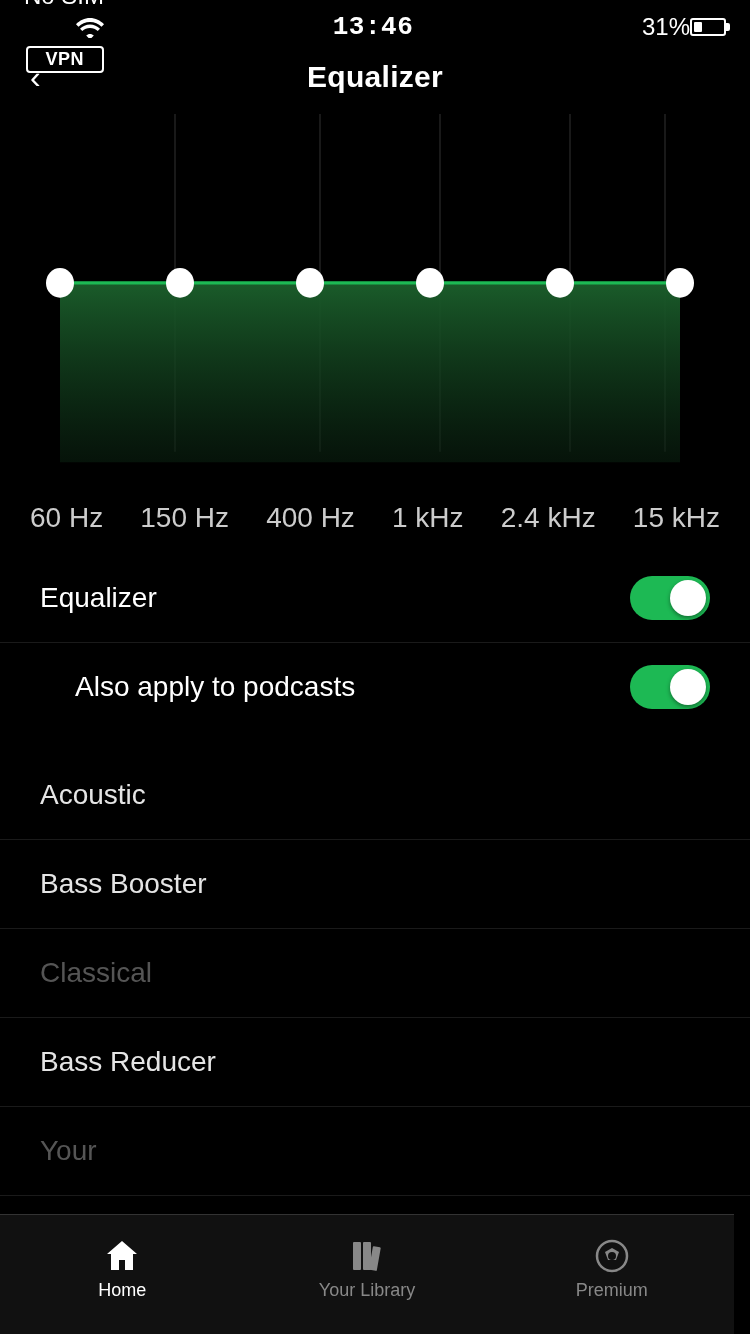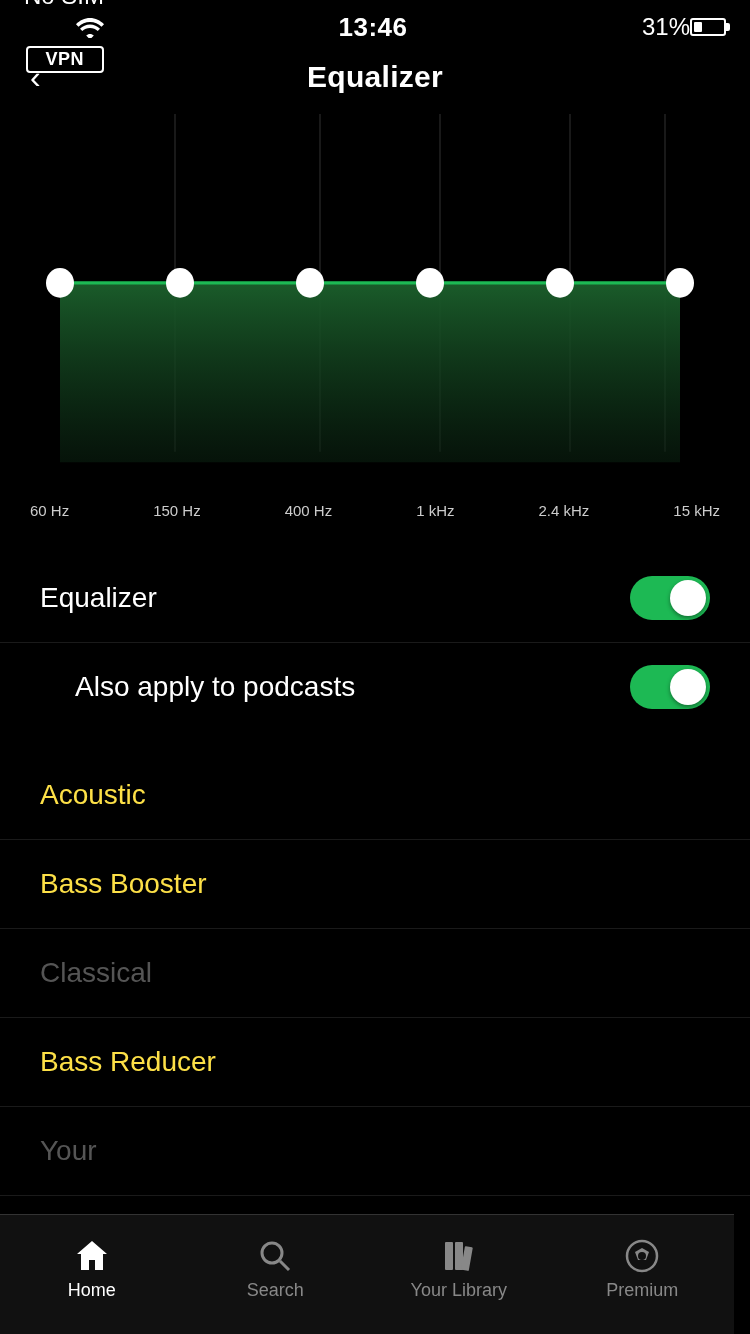"13:46" .status-center { font-family: none -> Liberation Mono, monospace }
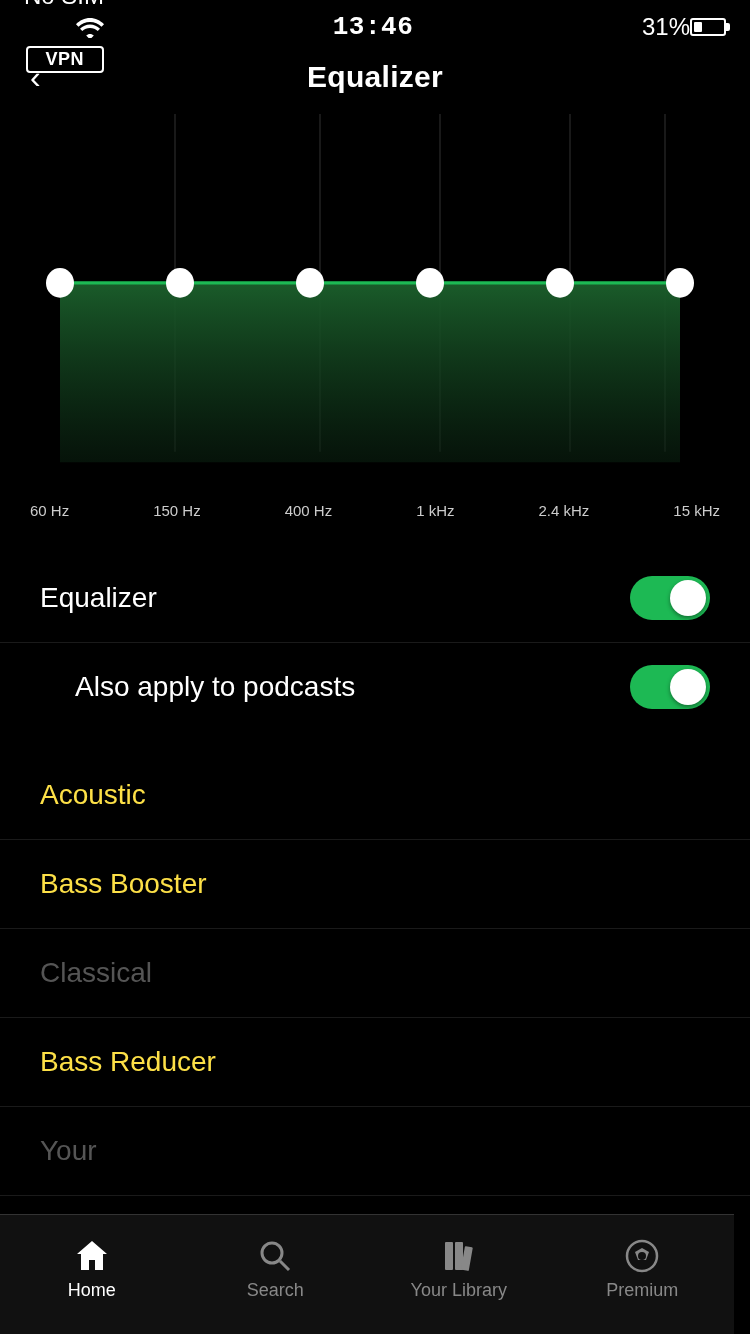"60 Hz" .eq-label { font-size: 15px -> 28px }
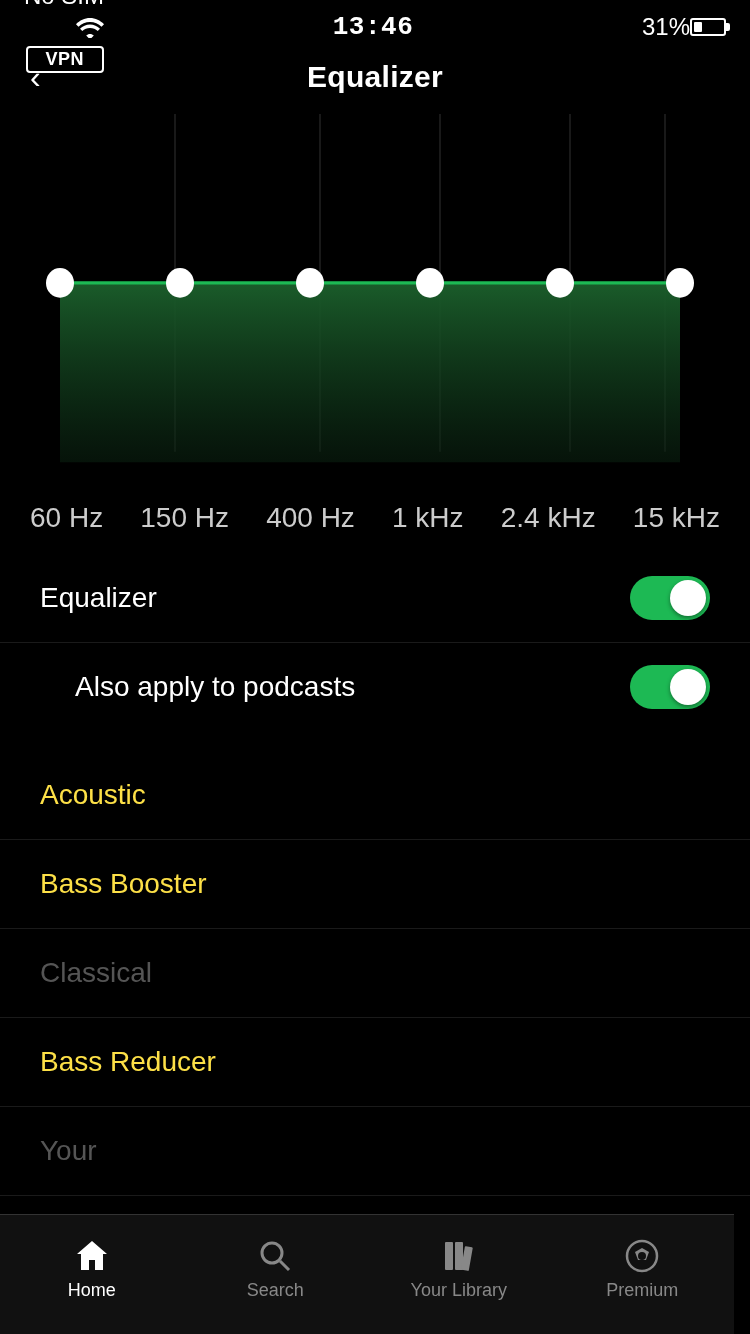"Acoustic" .preset-item { color: #fde047 -> #e5e5e5 }
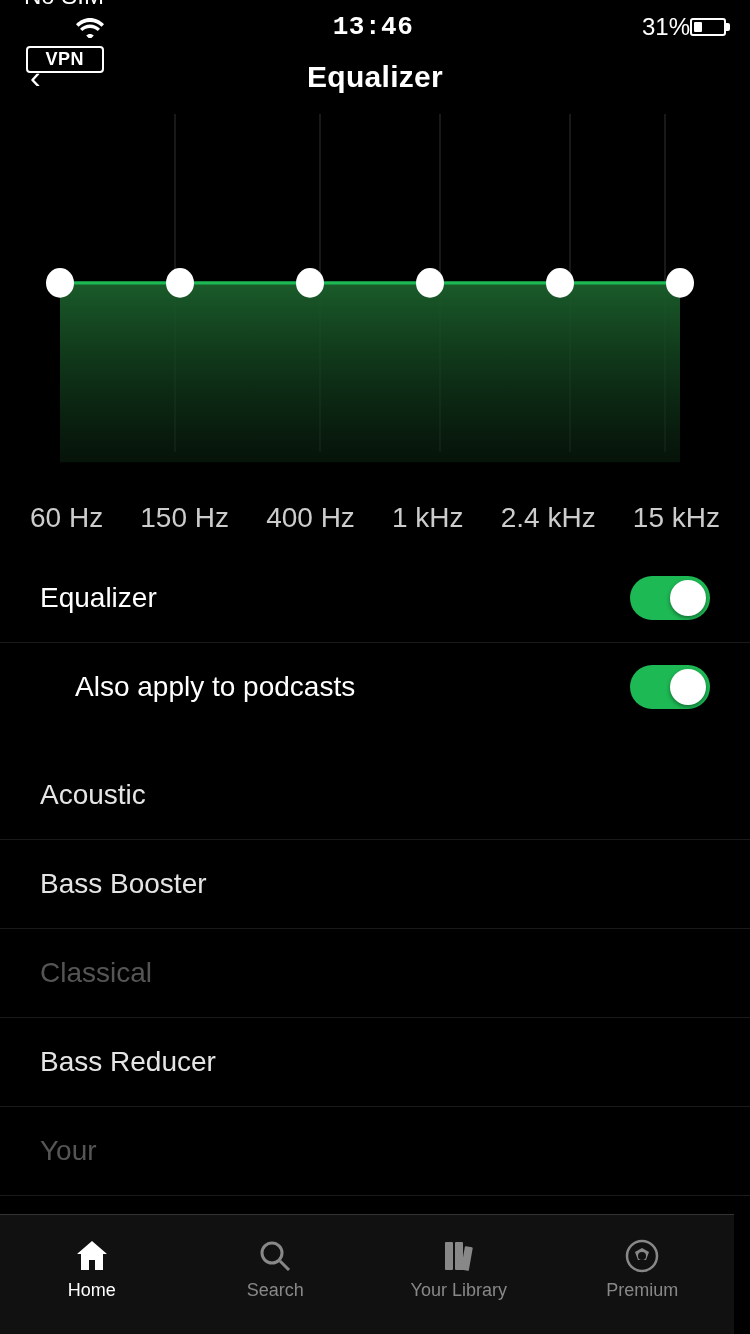"Search" div.nav-item { html: <div> <div> <svg> <circle></circle> <line></line> </svg> </div> <span>Search</span> </div> -> none }
